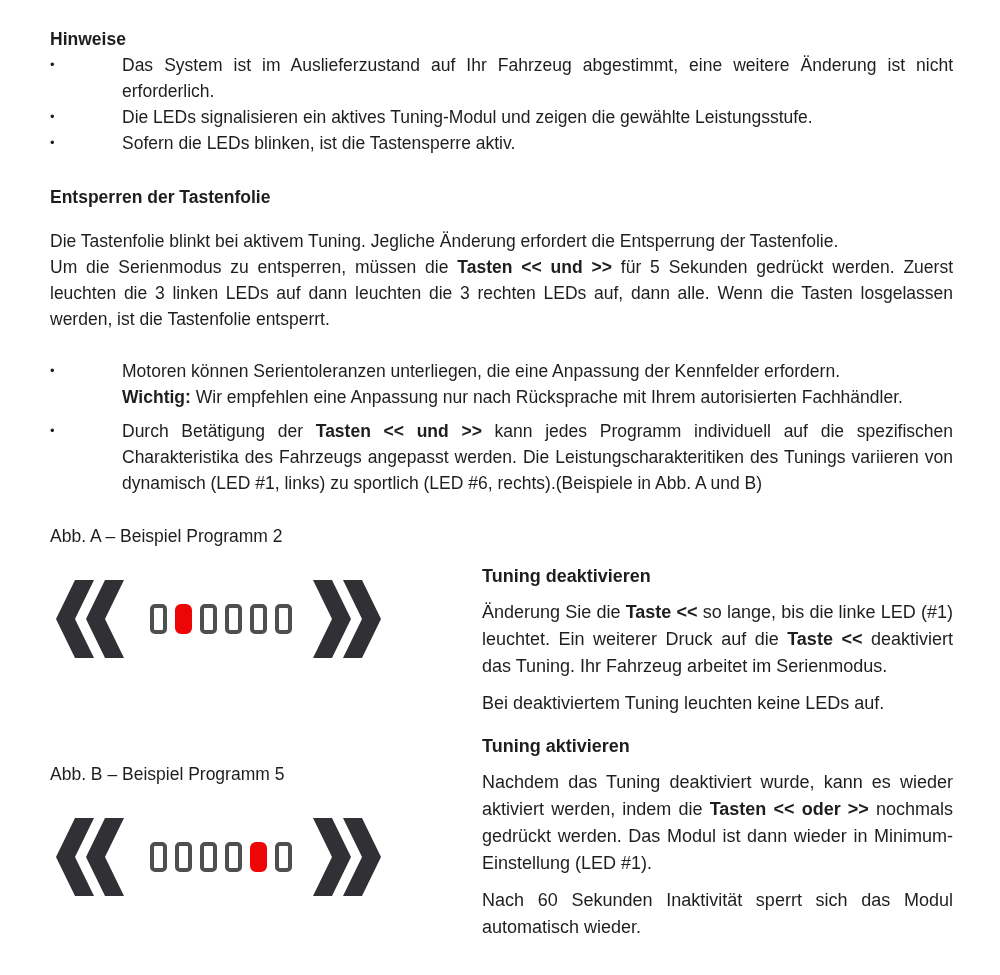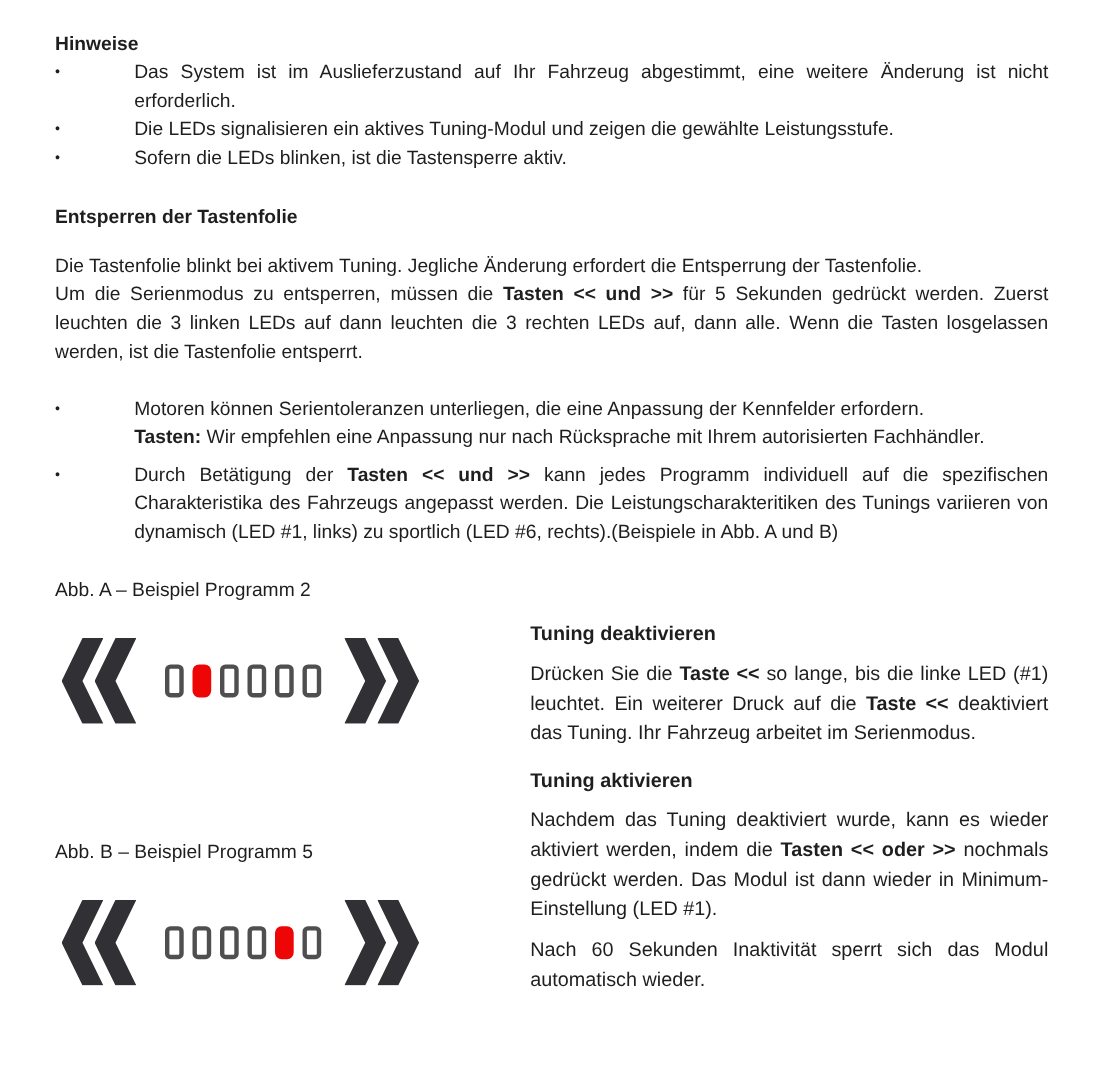"Tasten:" span.b { text: Tasten -> Wichtig }
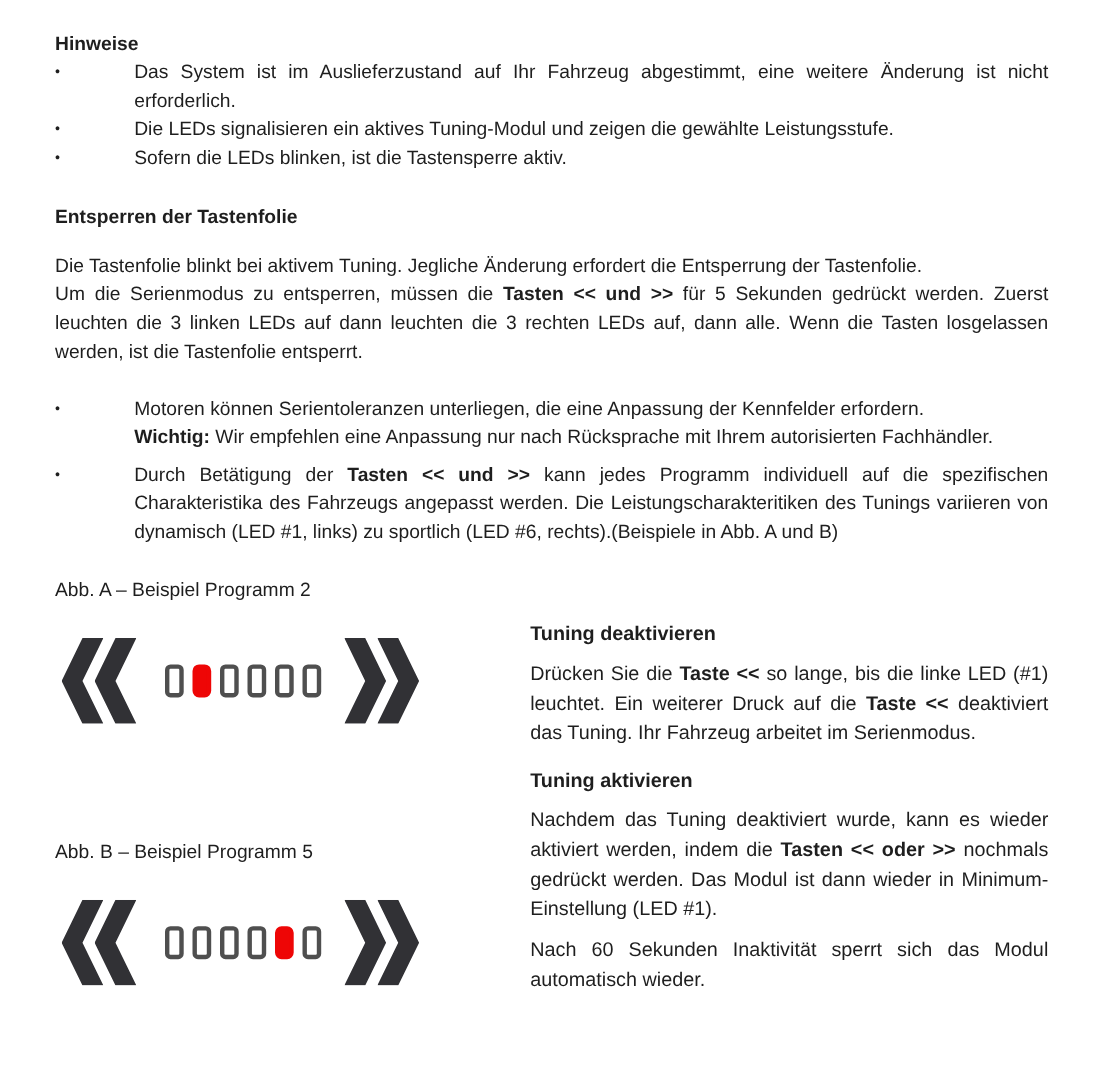"Drücken Sie die" span { text: Drücken -> Änderung }
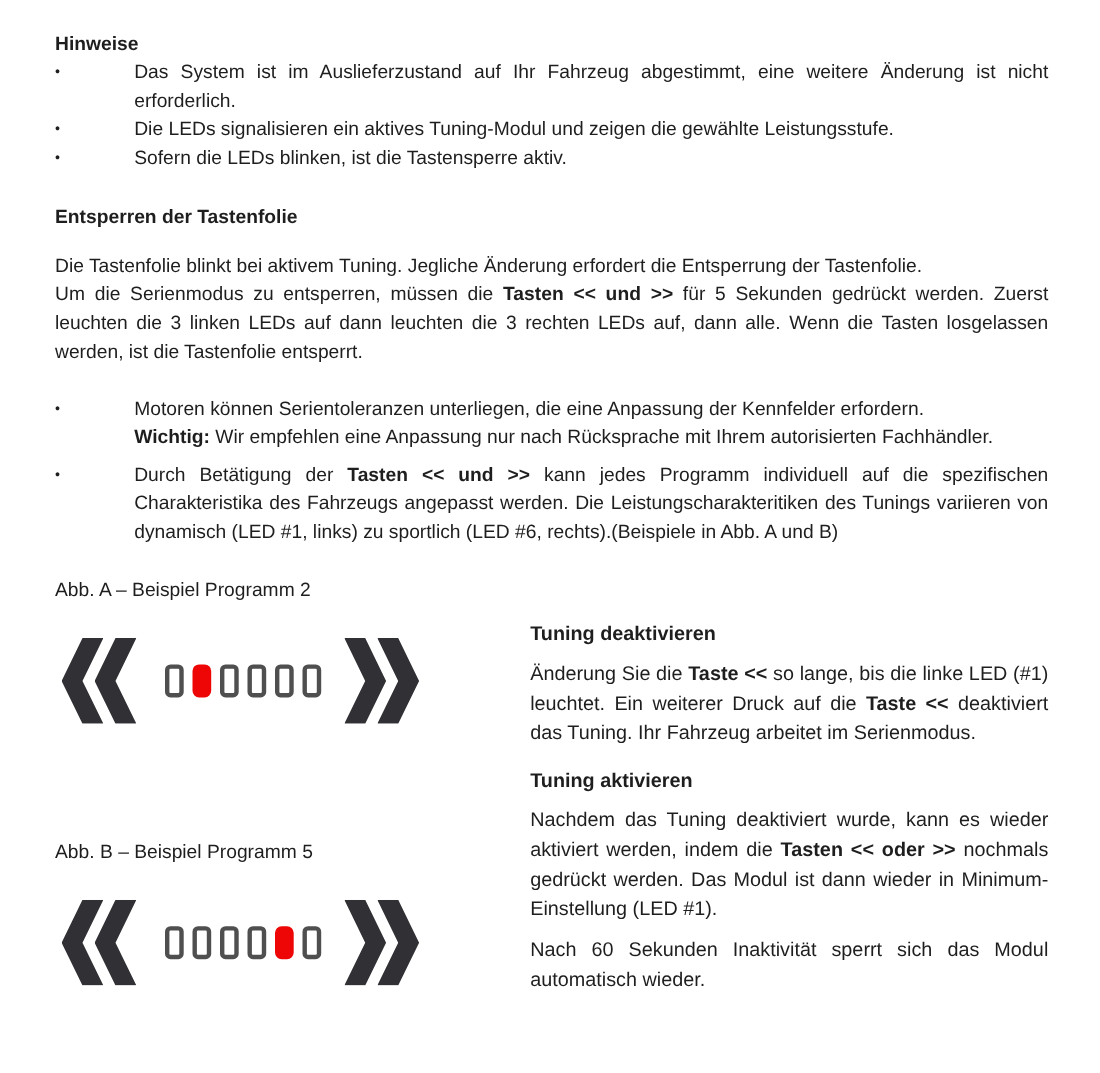"Bei deaktiviertem Tuning leuchten keine" p { html: none -> <p>Bei deaktiviertem Tuning leuchten keine LEDs auf.</p> }
